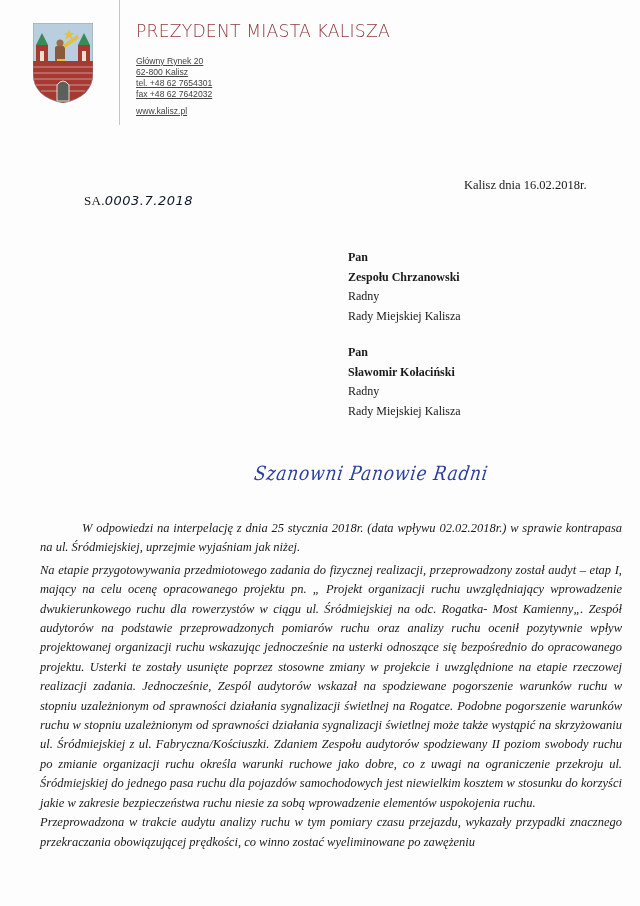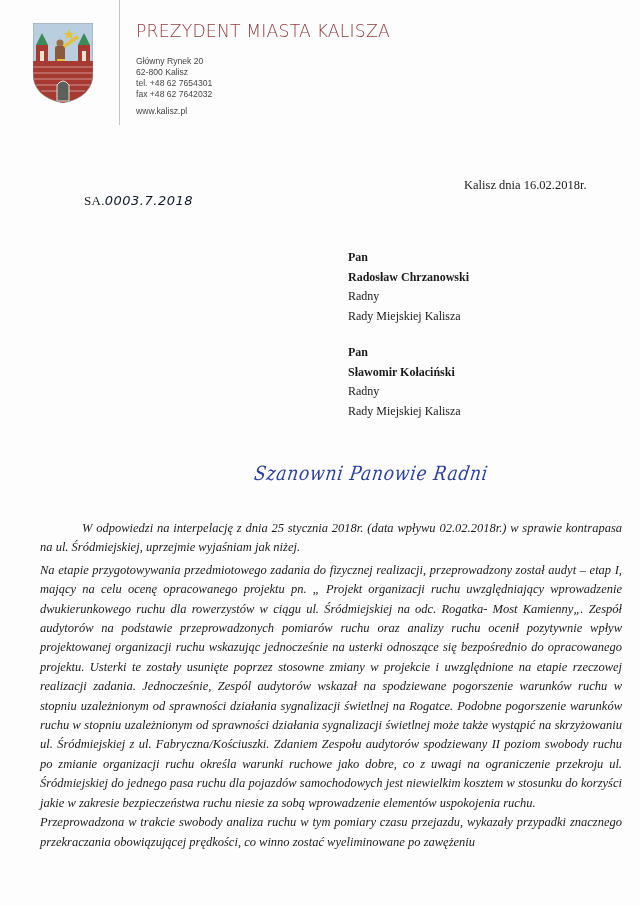"Główny Rynek 20" .addr div { text-decoration: none -> underline }
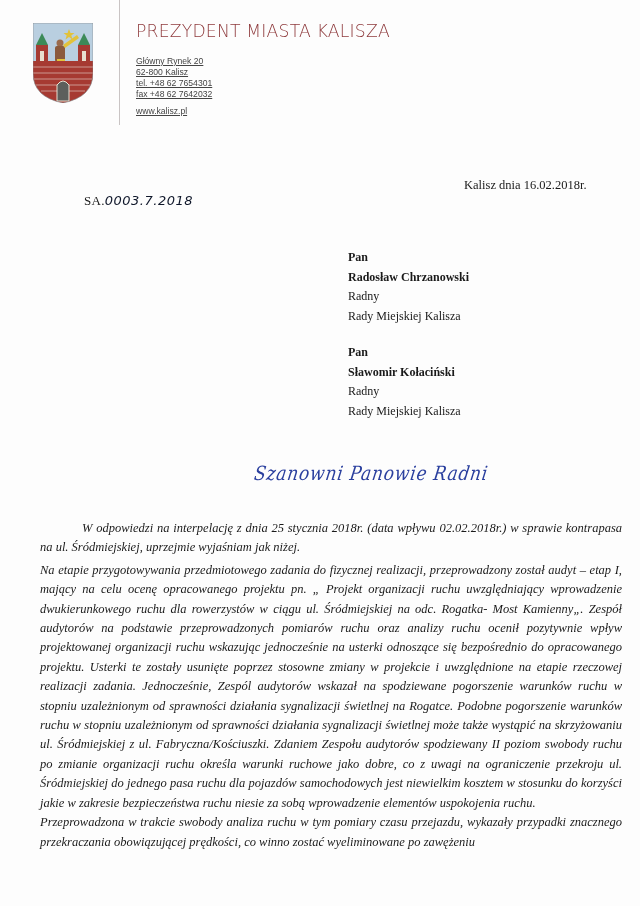"Radosław Chrzanowski" div.b { text: Radosław -> Zespołu }
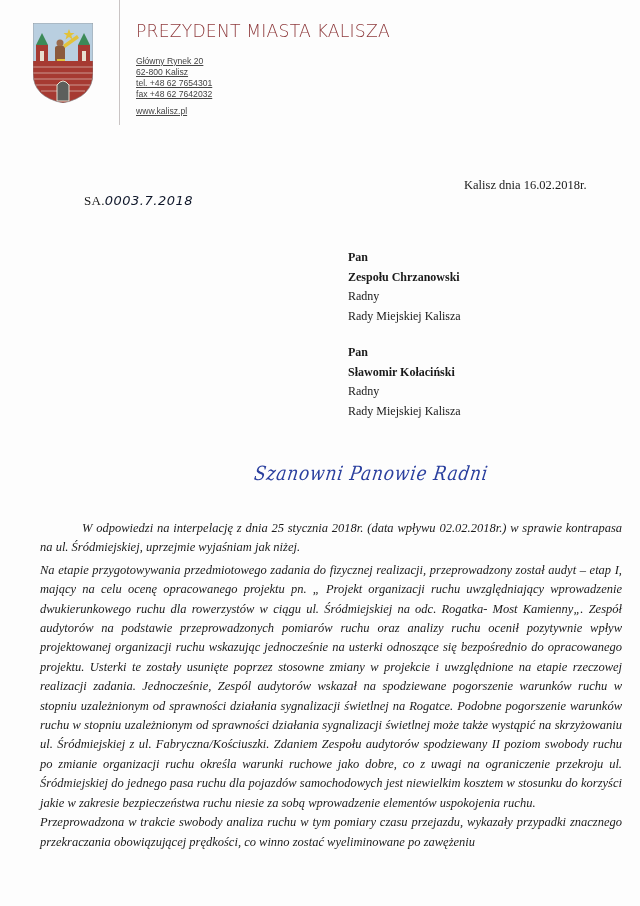"Przeprowadzona w trakcie swobody analiza" p { text: swobody analiza -> audytu analizy }
